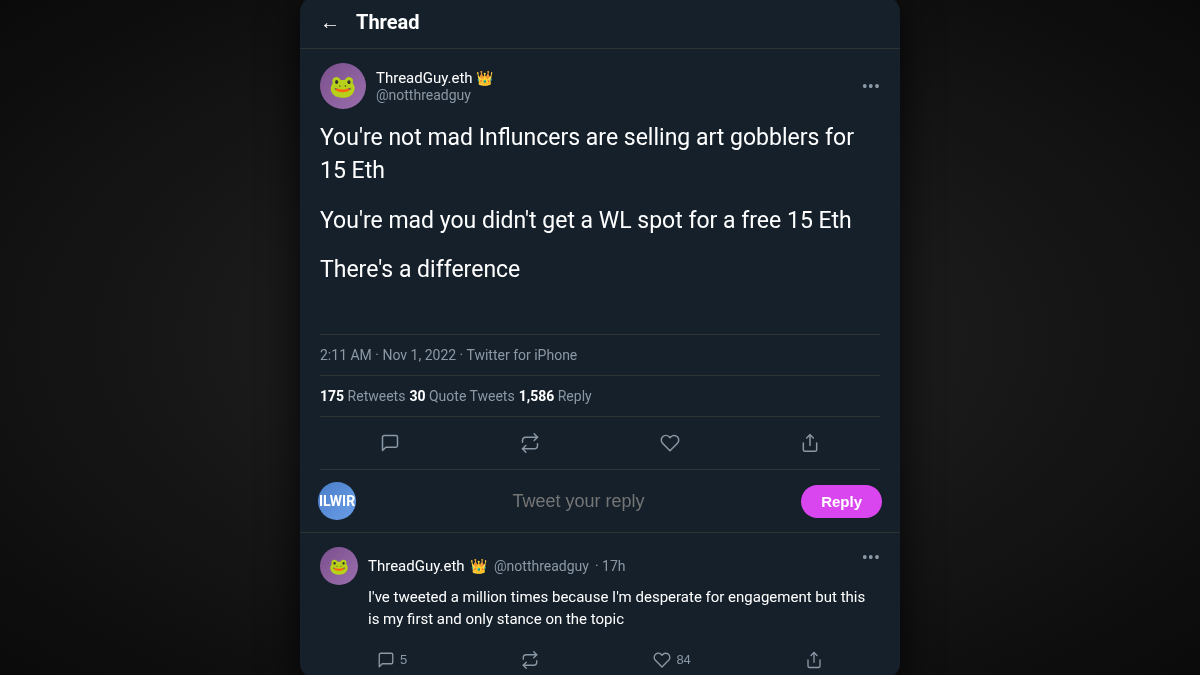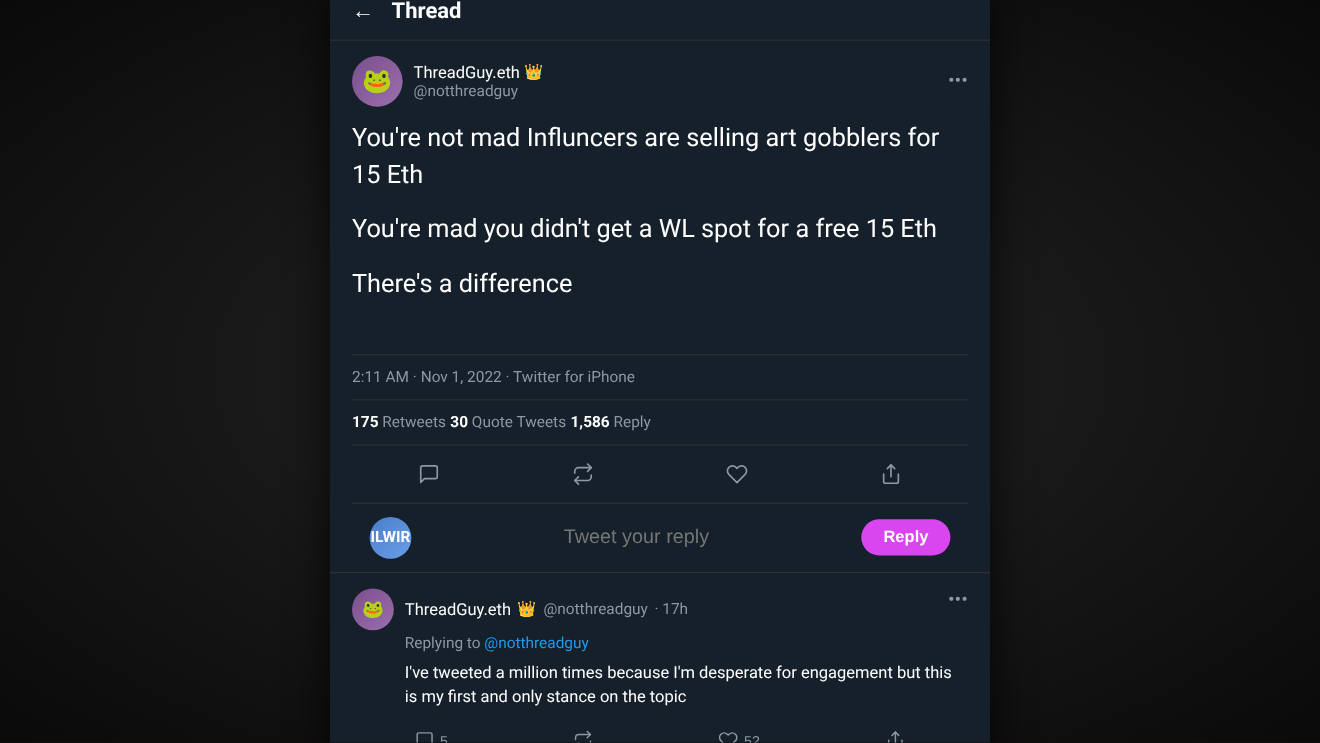"ILWIR" .reply-area { padding: 12px 36px -> 12px 18px }
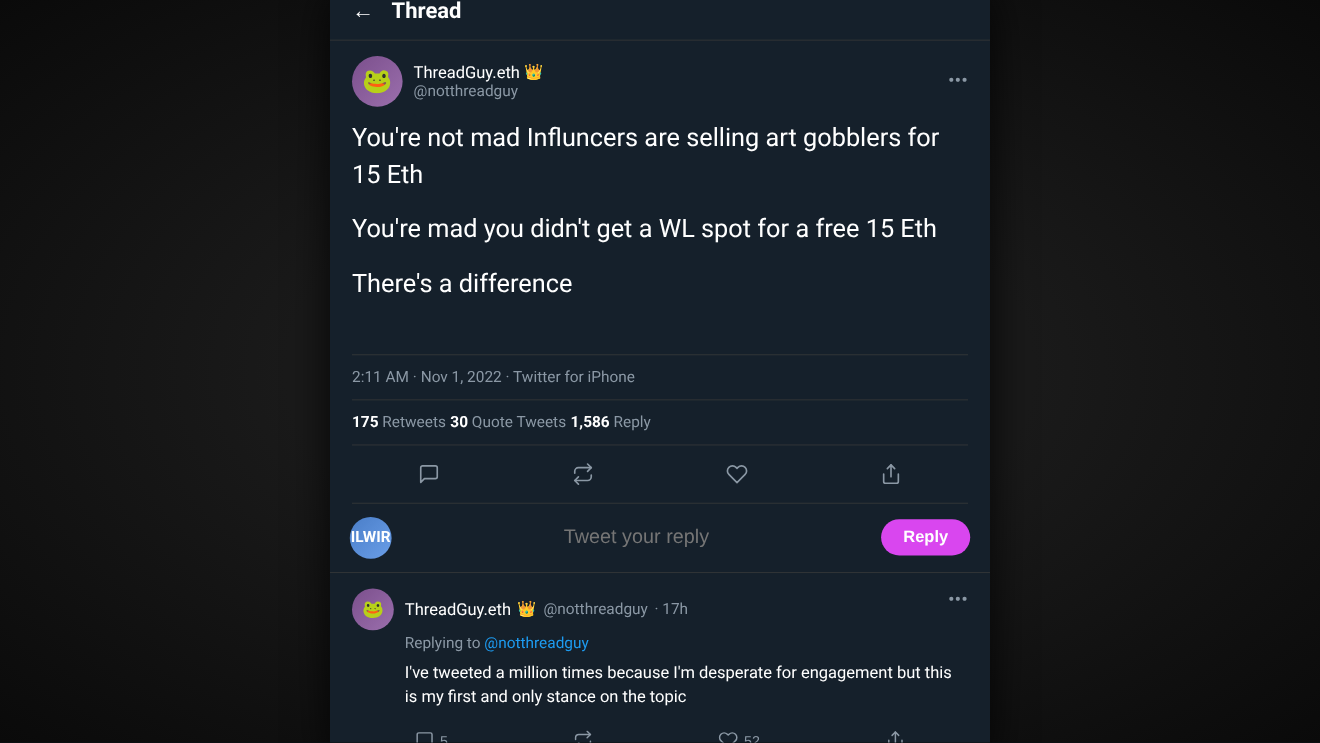"Replying to @notthreadguy" div.replying-to { html: <div> <span>Replying to</span> <a>@notthreadguy</a> </div> -> none }
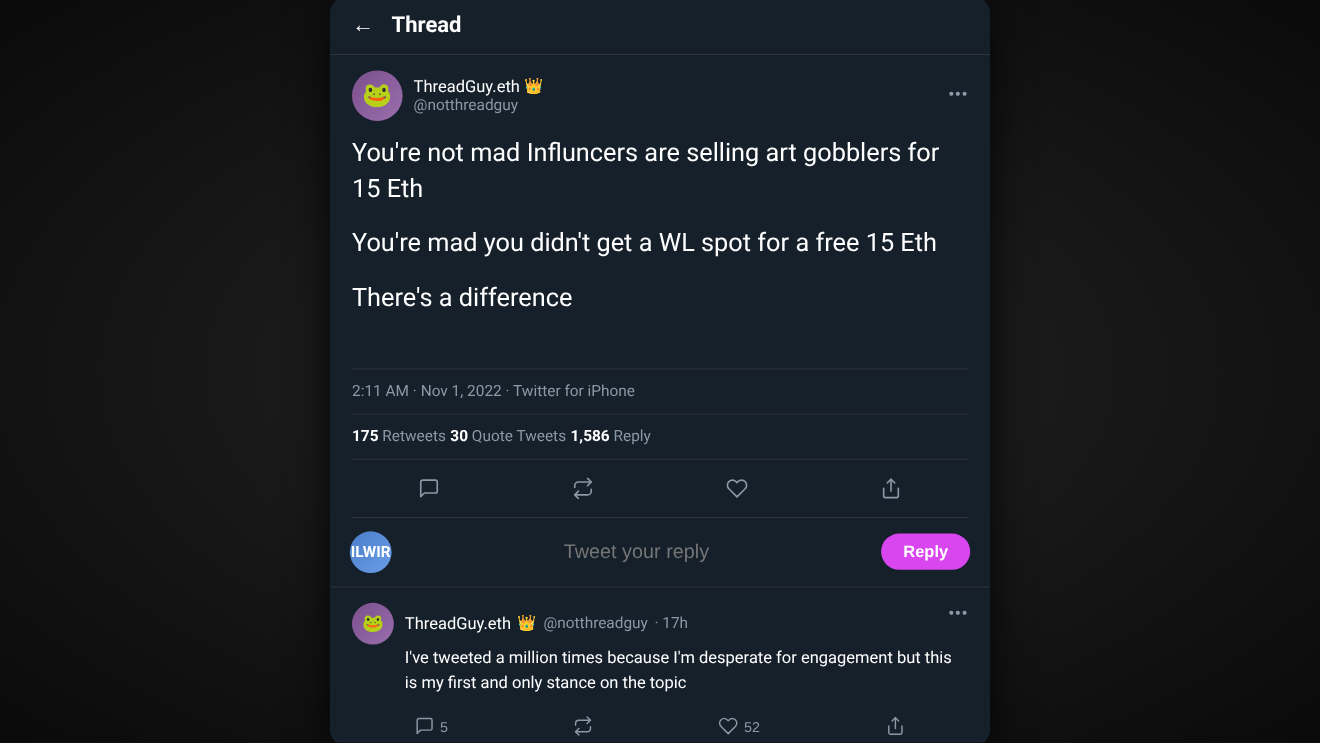"52" span.action-count { text: 52 -> 84 }
